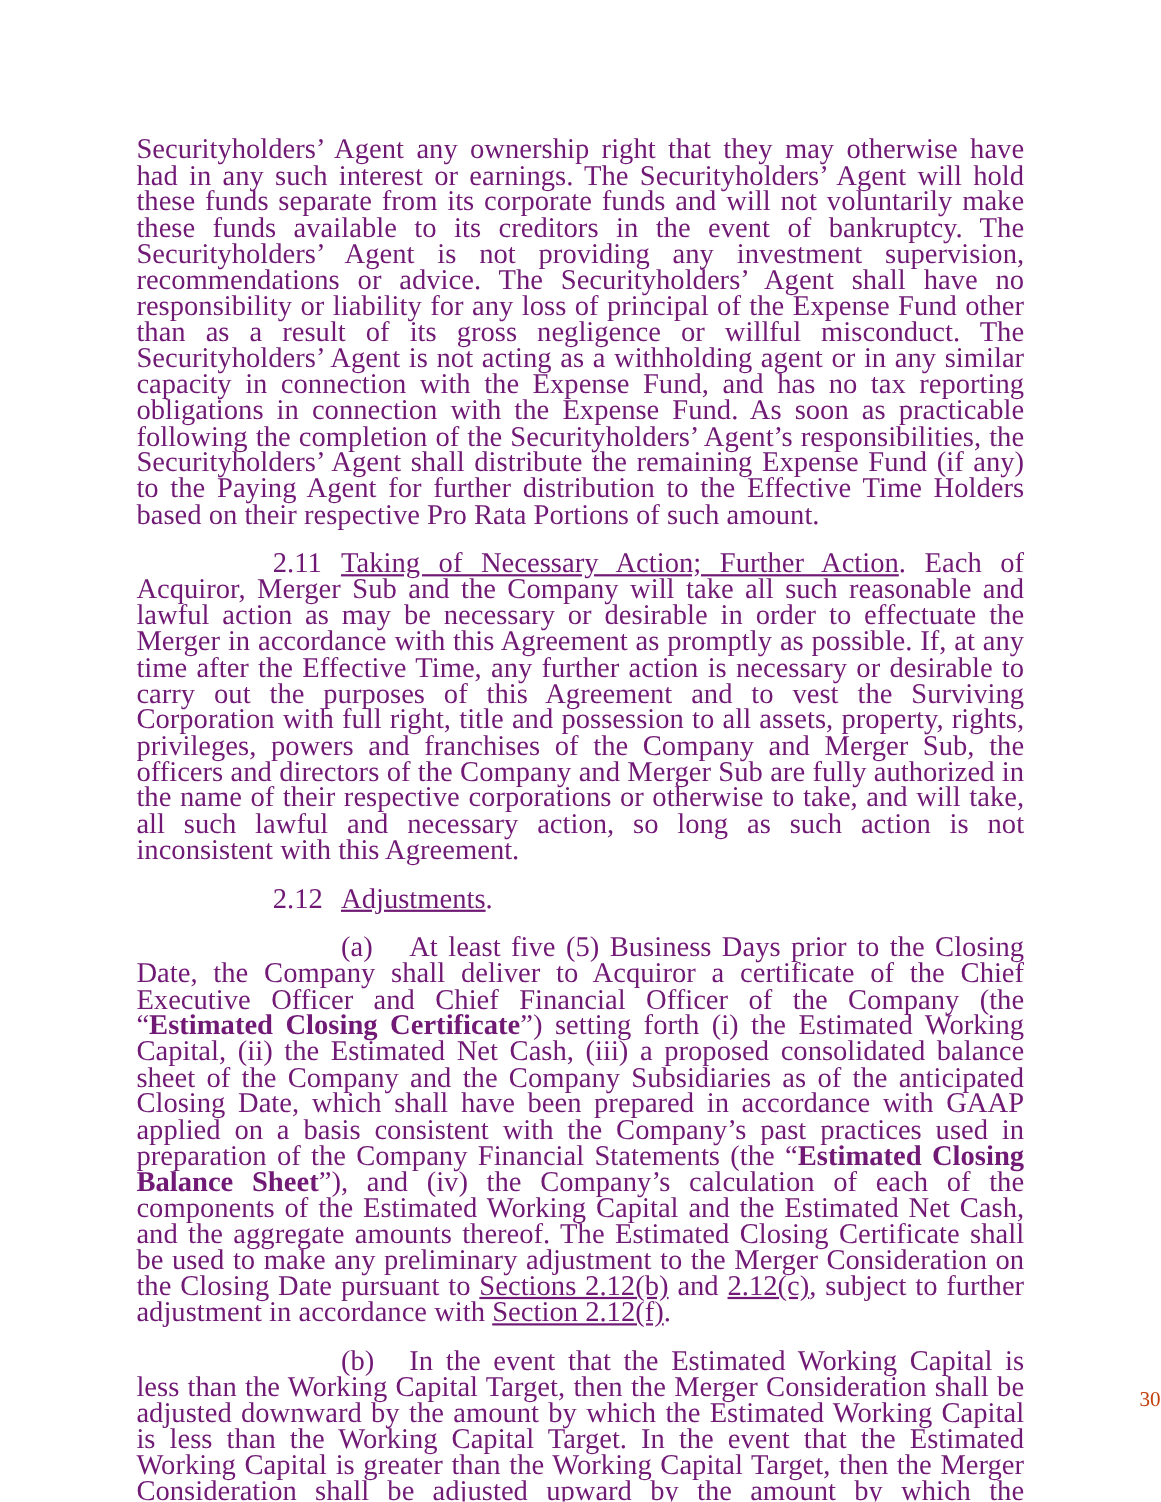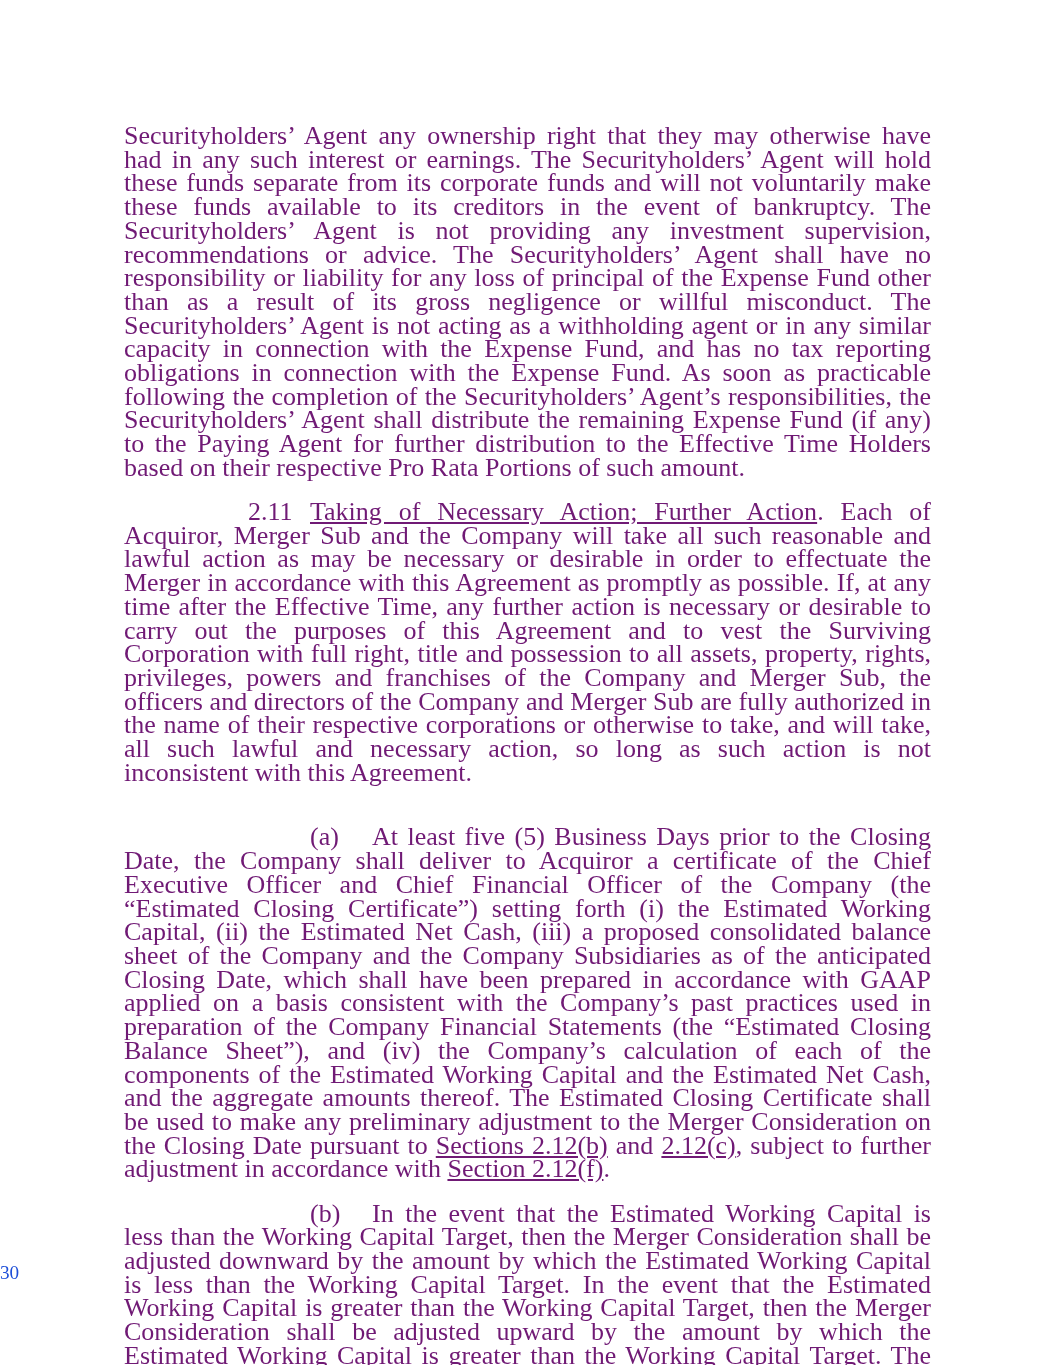"2.12 Adjustments." p.para { html: none -> <p><span>2.12</span><span>Adjustments</span><span>.</span></p> }
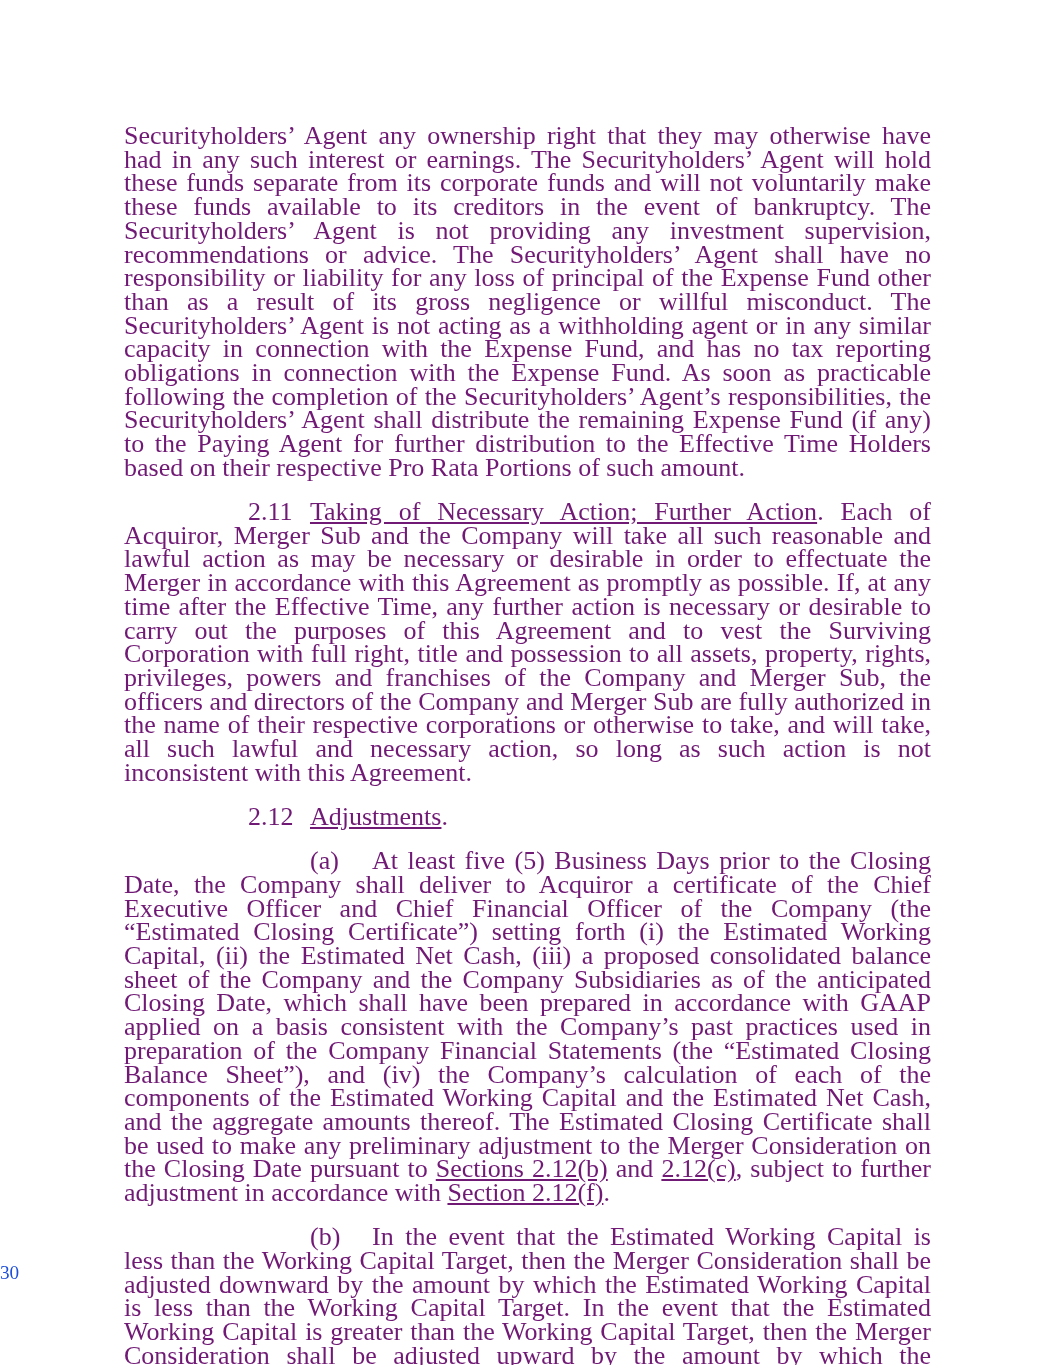"Estimated Closing Certificate" b { font-weight: normal -> bold }
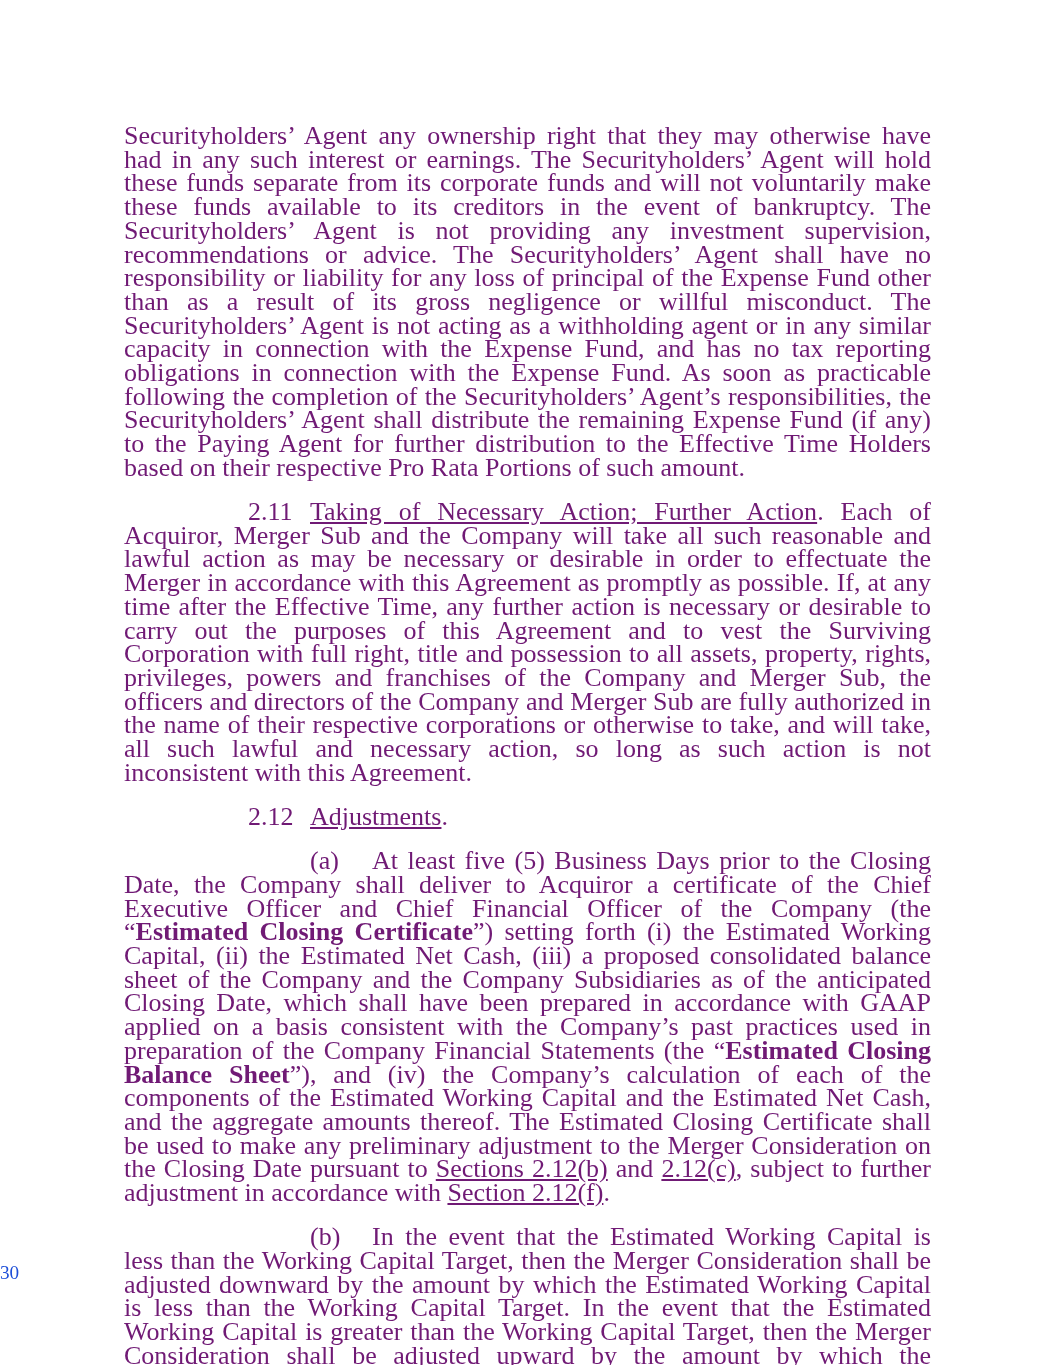"30" .footer { color: #1d4ed8 -> #c2410c; text-align: left -> right }
